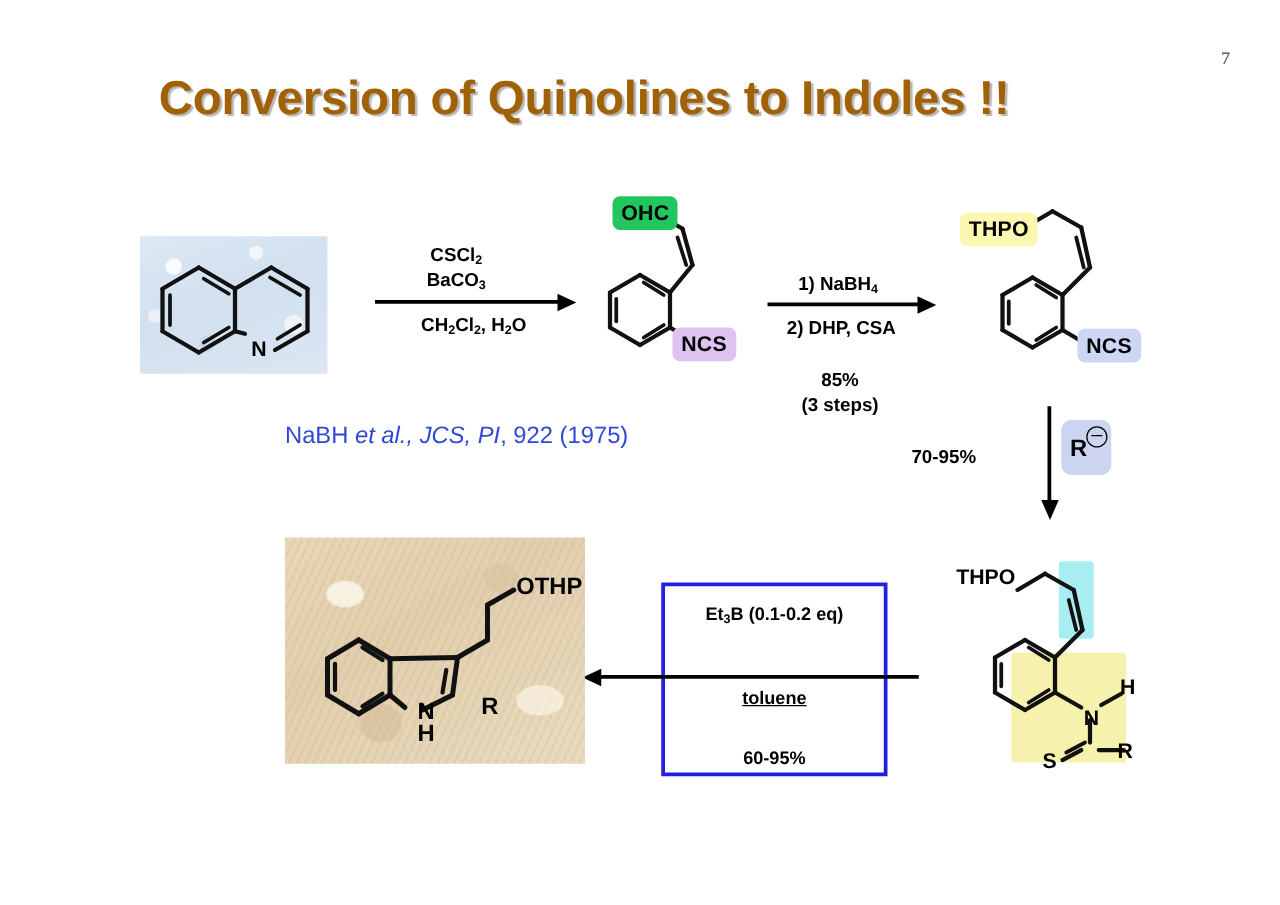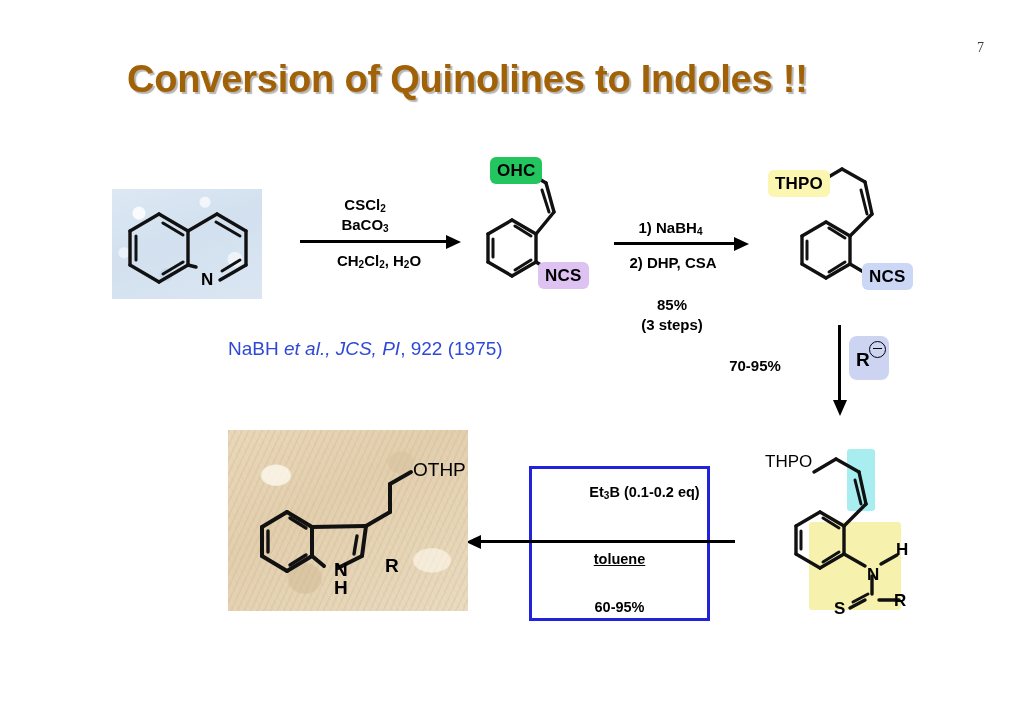"OTHP" .plain-label { font-weight: normal -> bold }
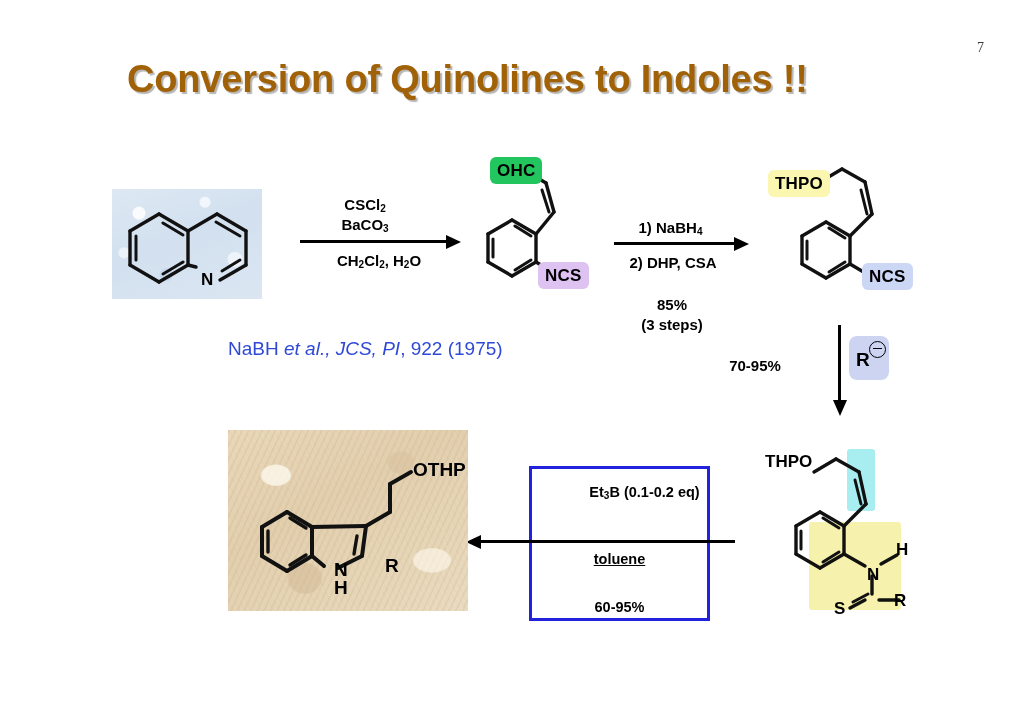"Et3B (0.1-0.2 eq)" div.cond-line { padding-left: 25px -> none }
